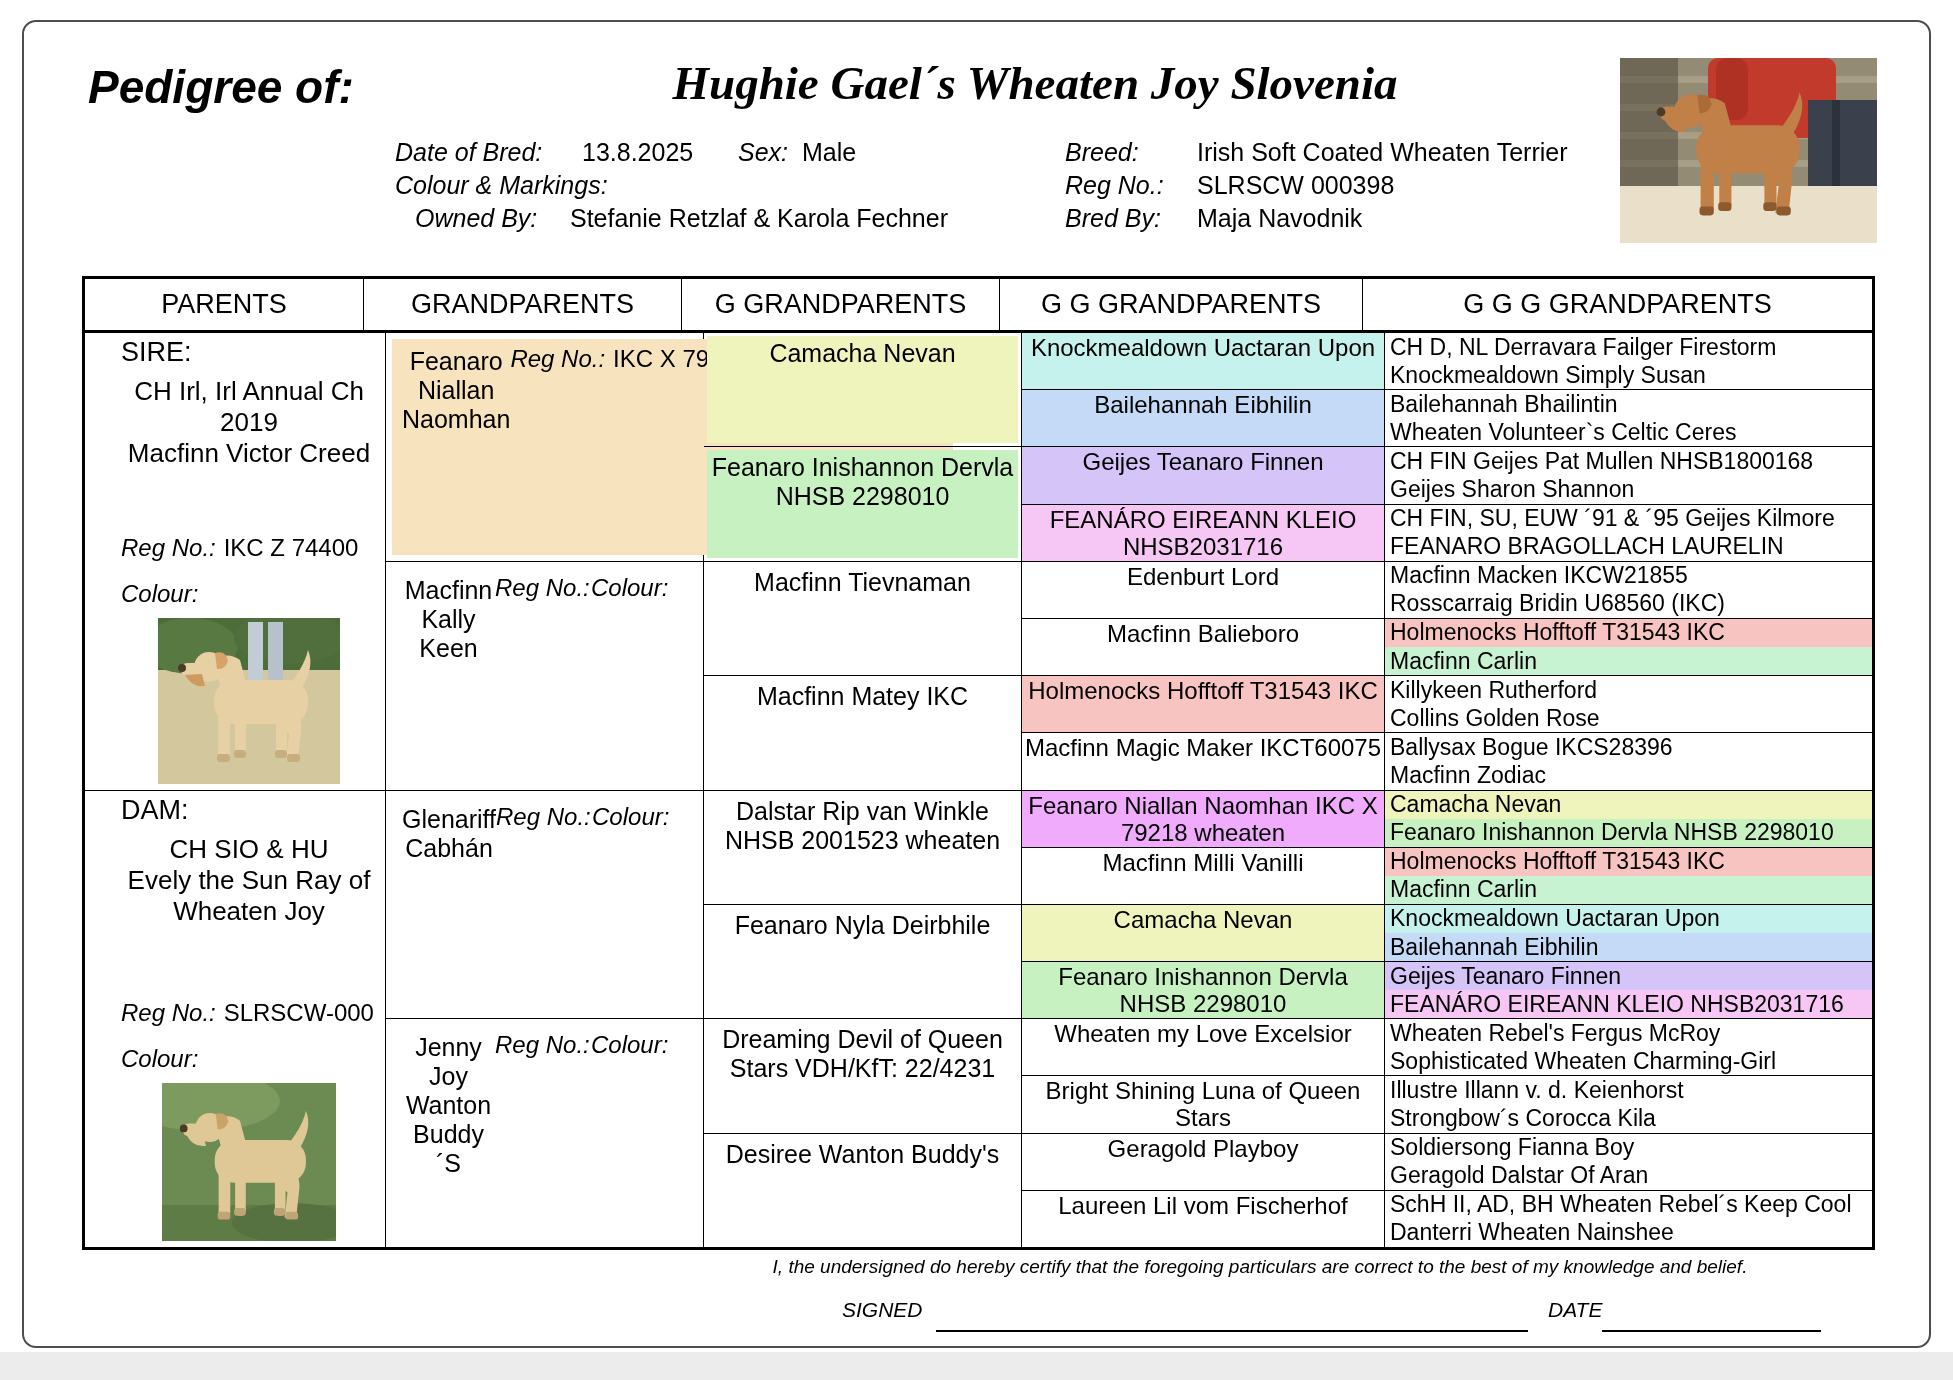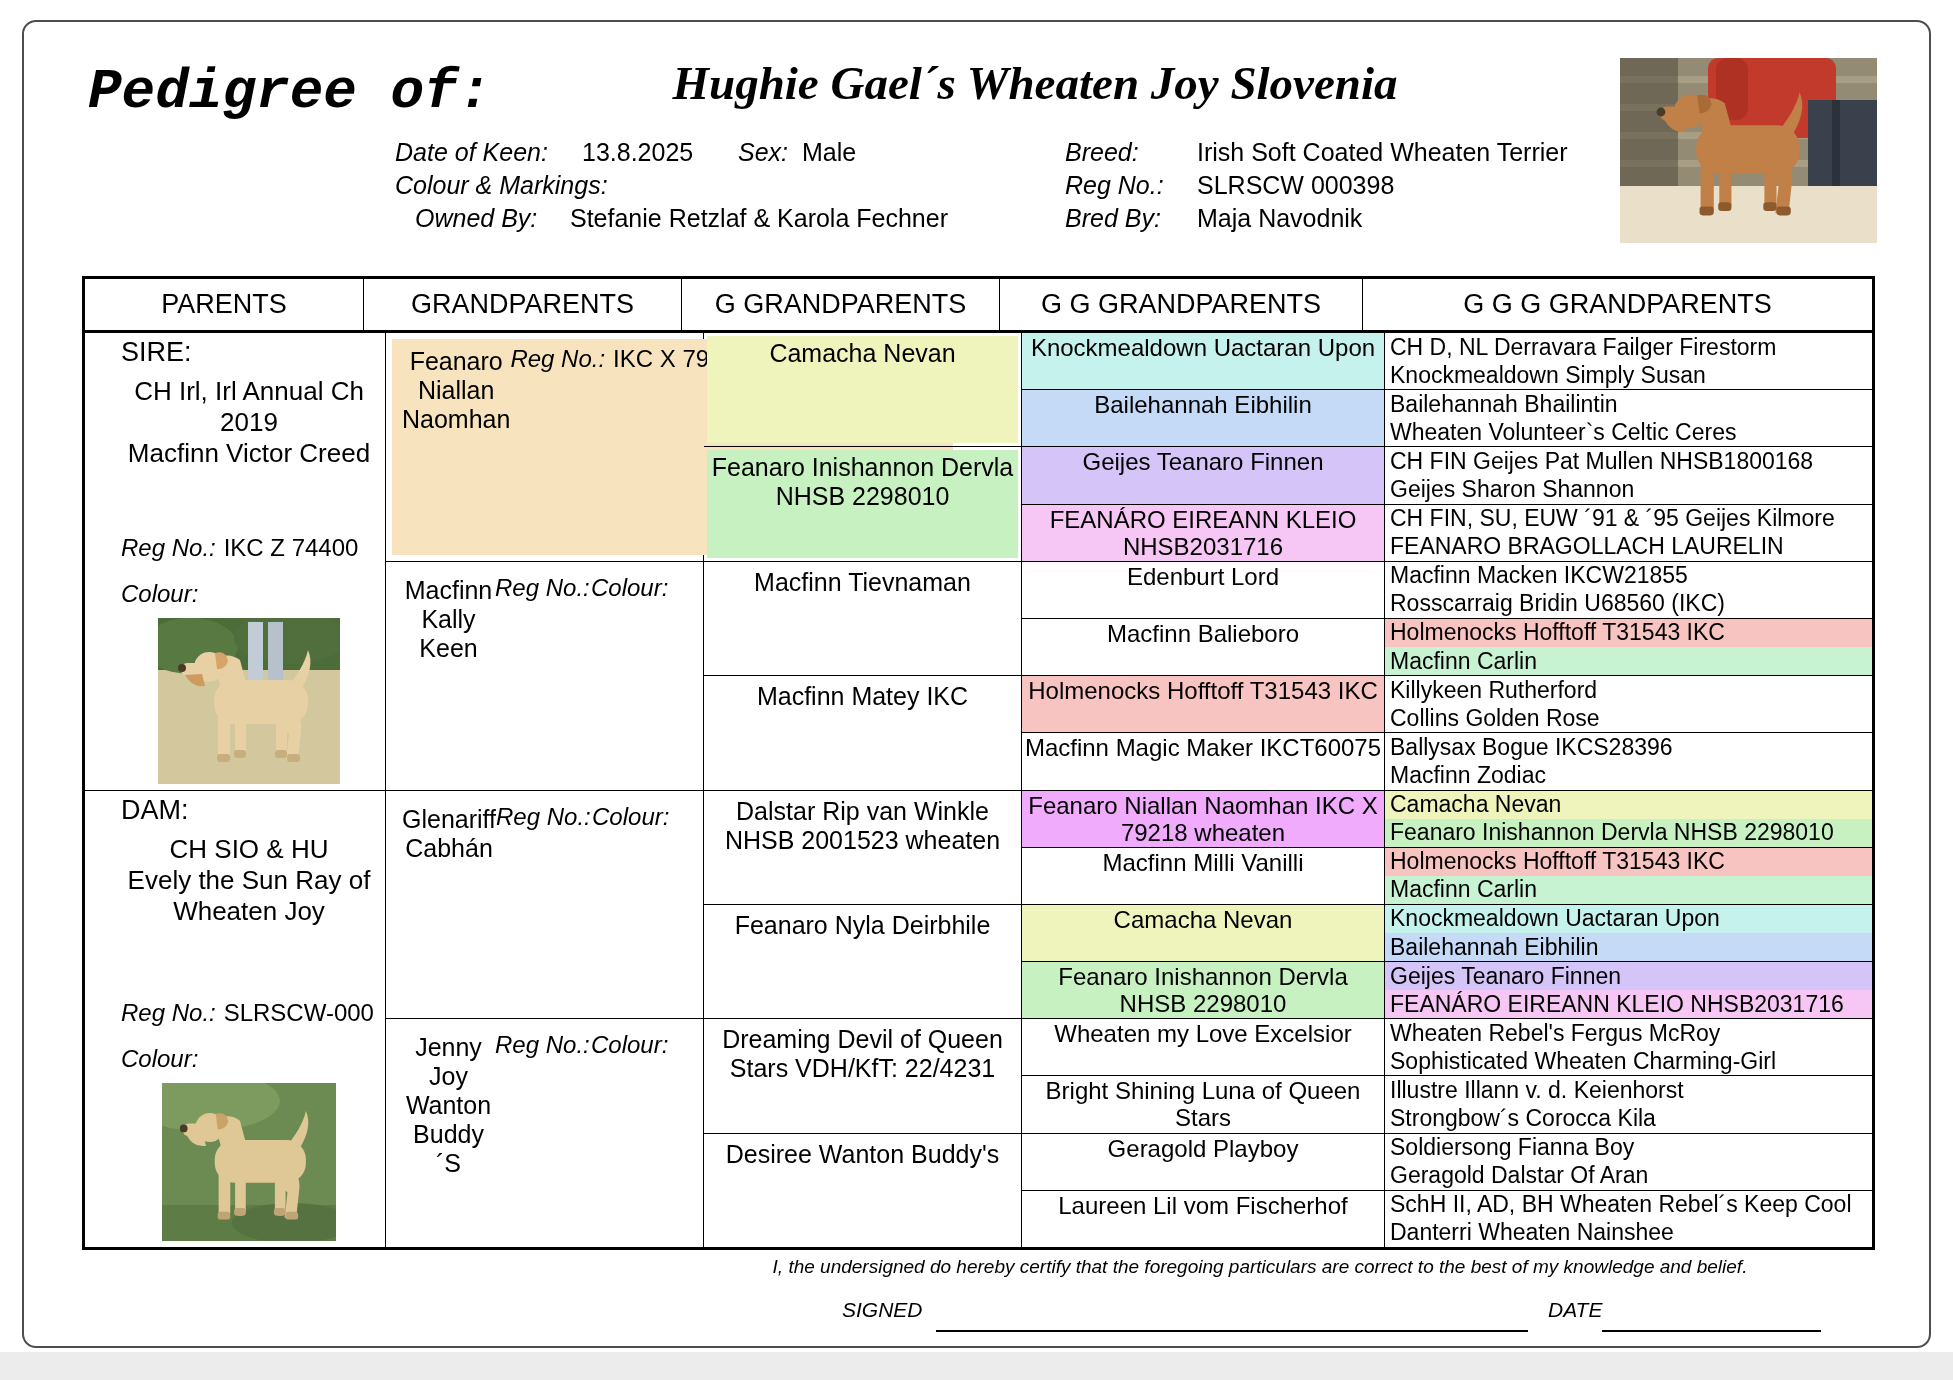"Pedigree of:" .pedigree-of { font-family: Liberation Mono, monospace -> Liberation Sans, sans-serif; font-size: 56px -> 46px }
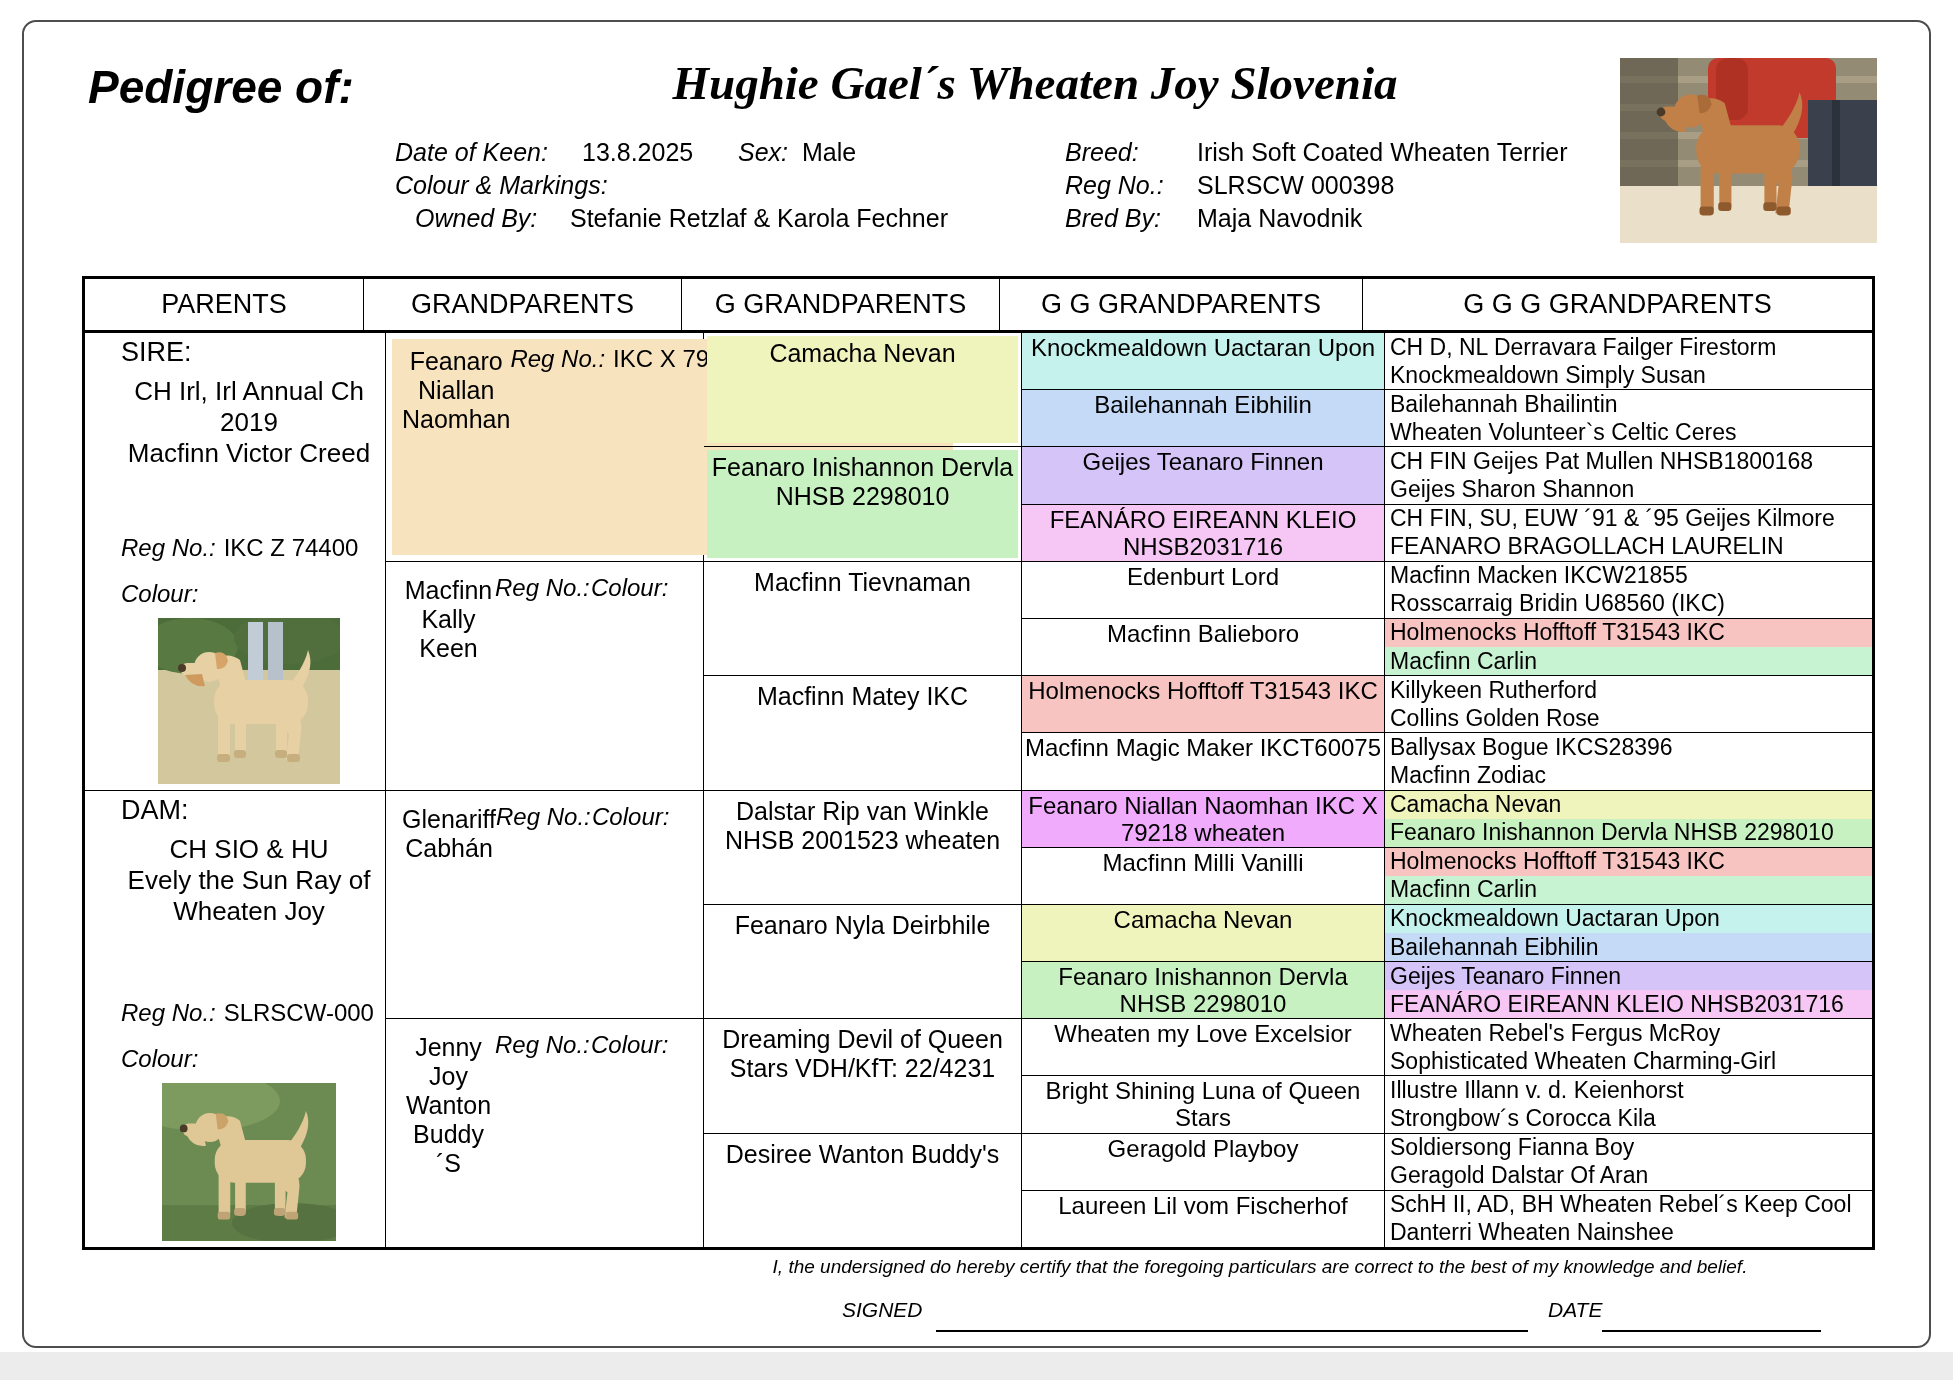"Date of Keen:" div.info-item { text: Keen -> Bred }
